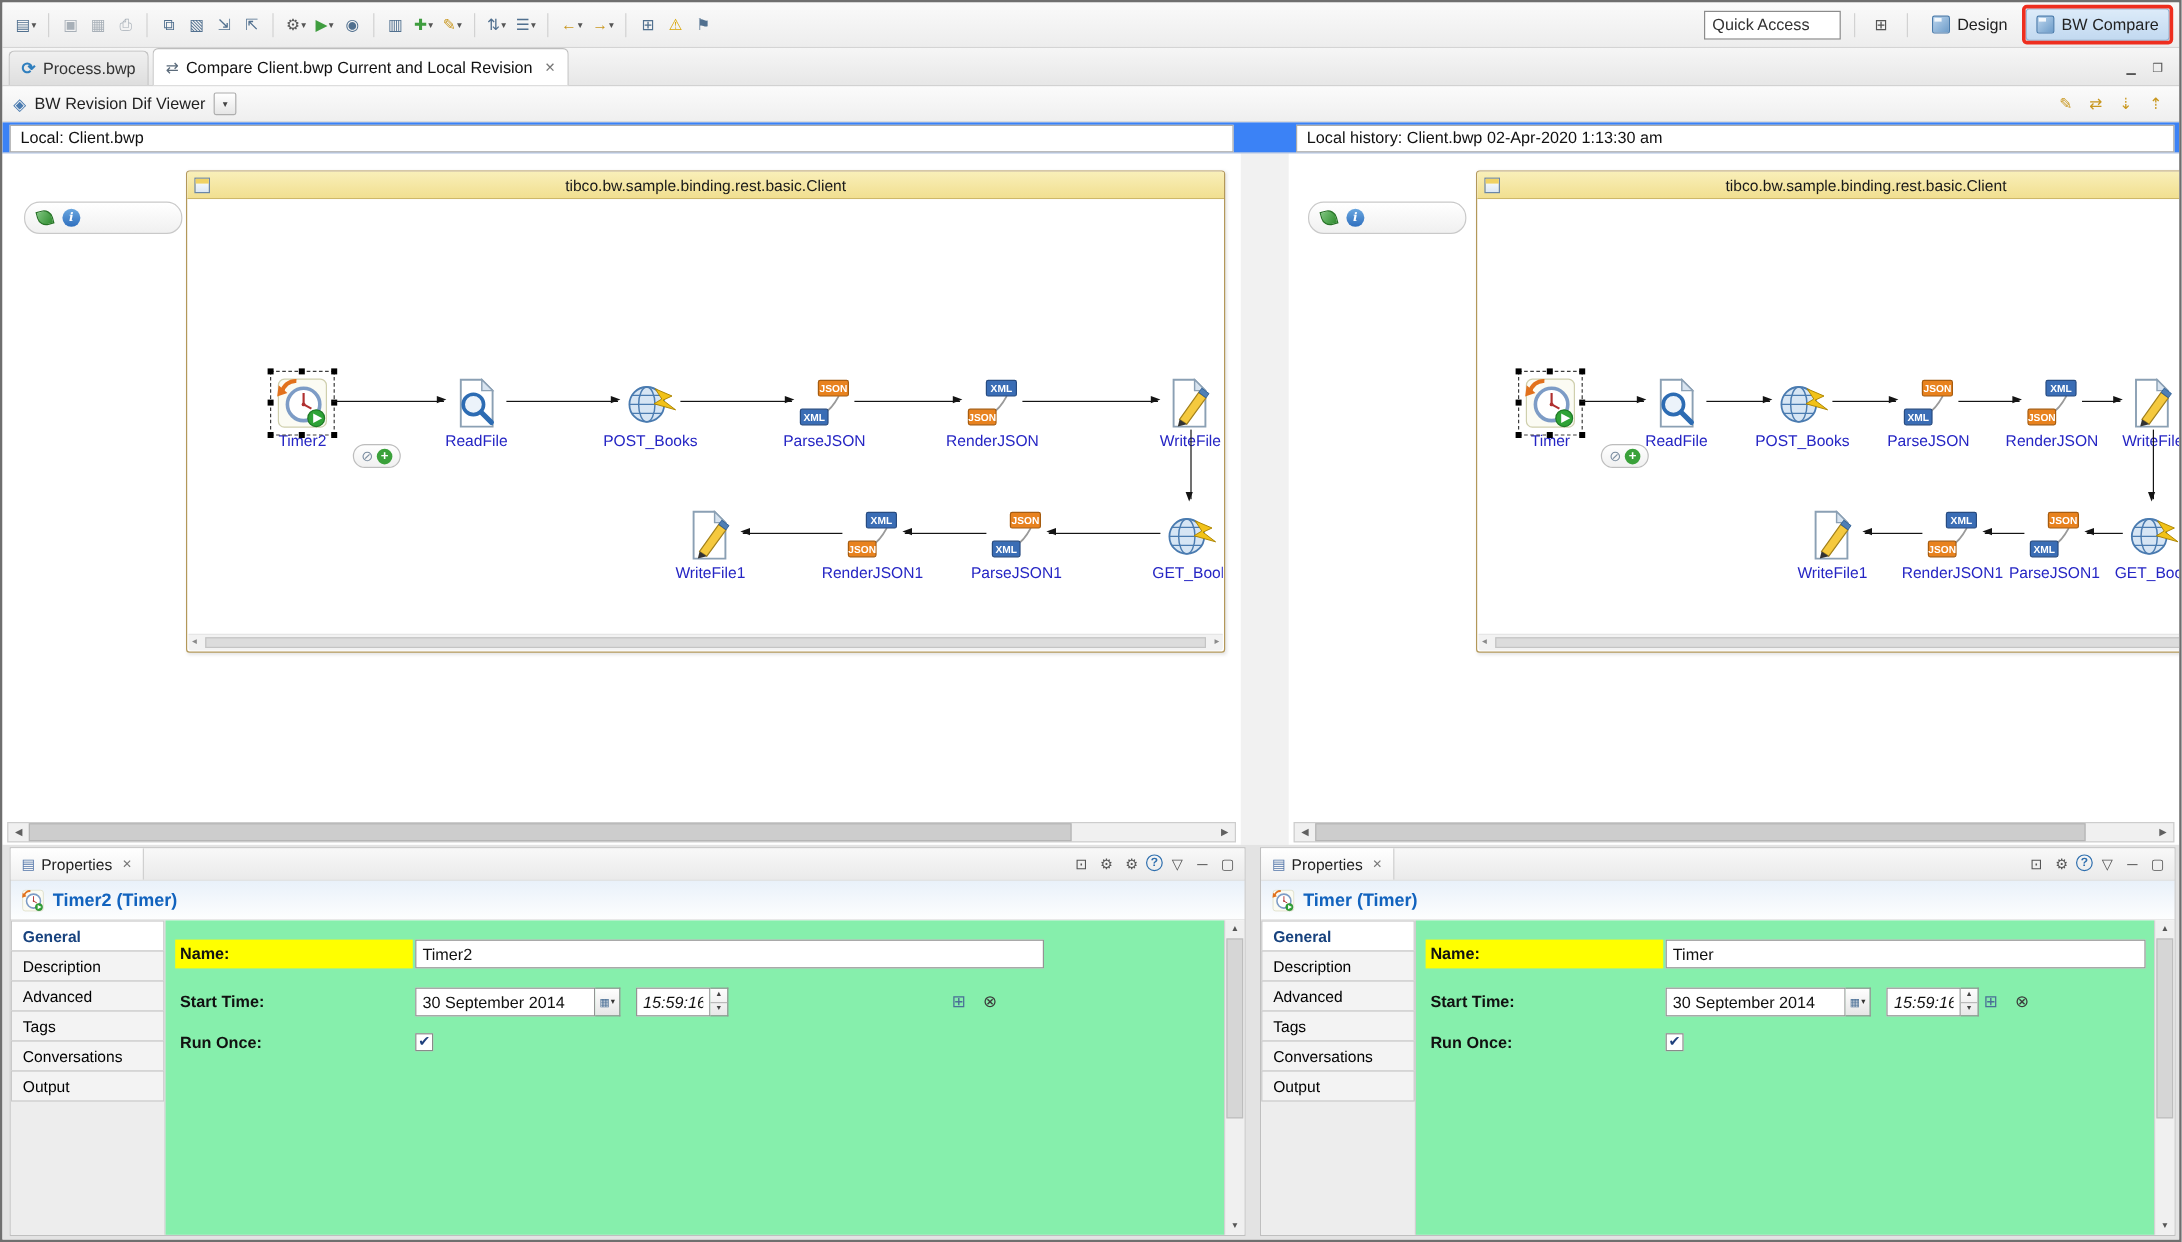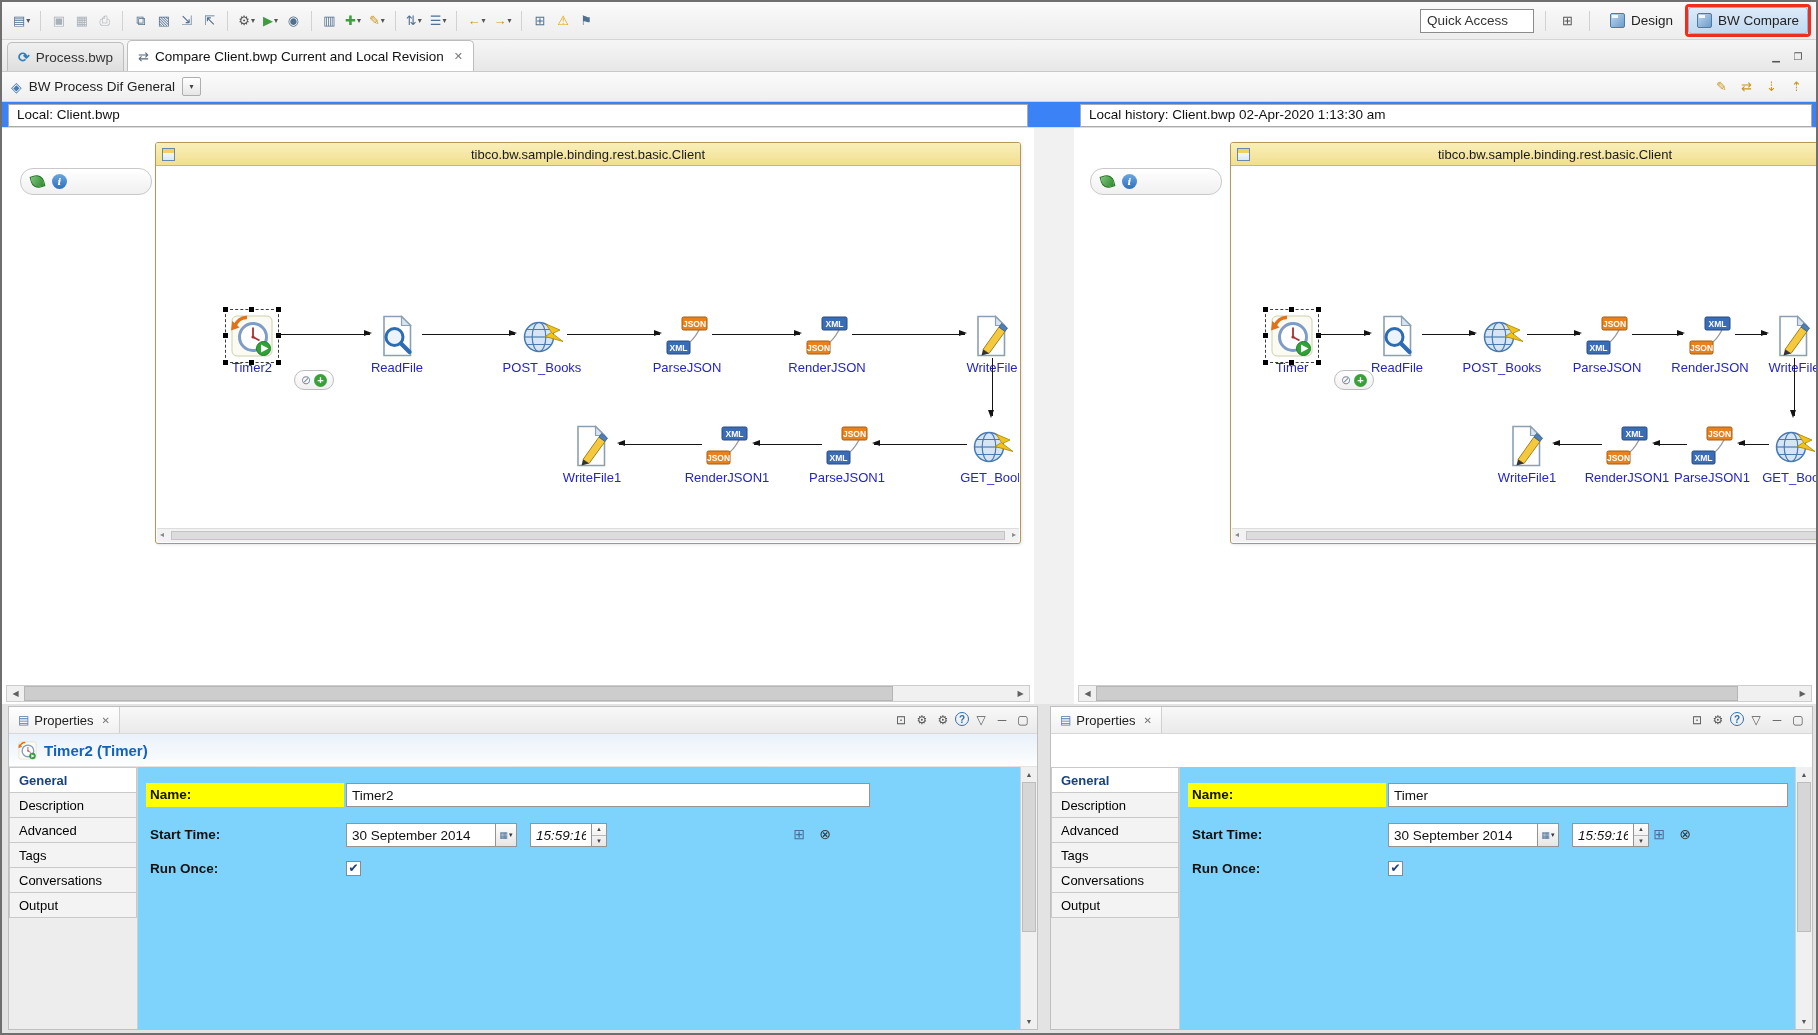"BW Process Dif General" span.dv-title { text: Process Dif General -> Revision Dif Viewer }
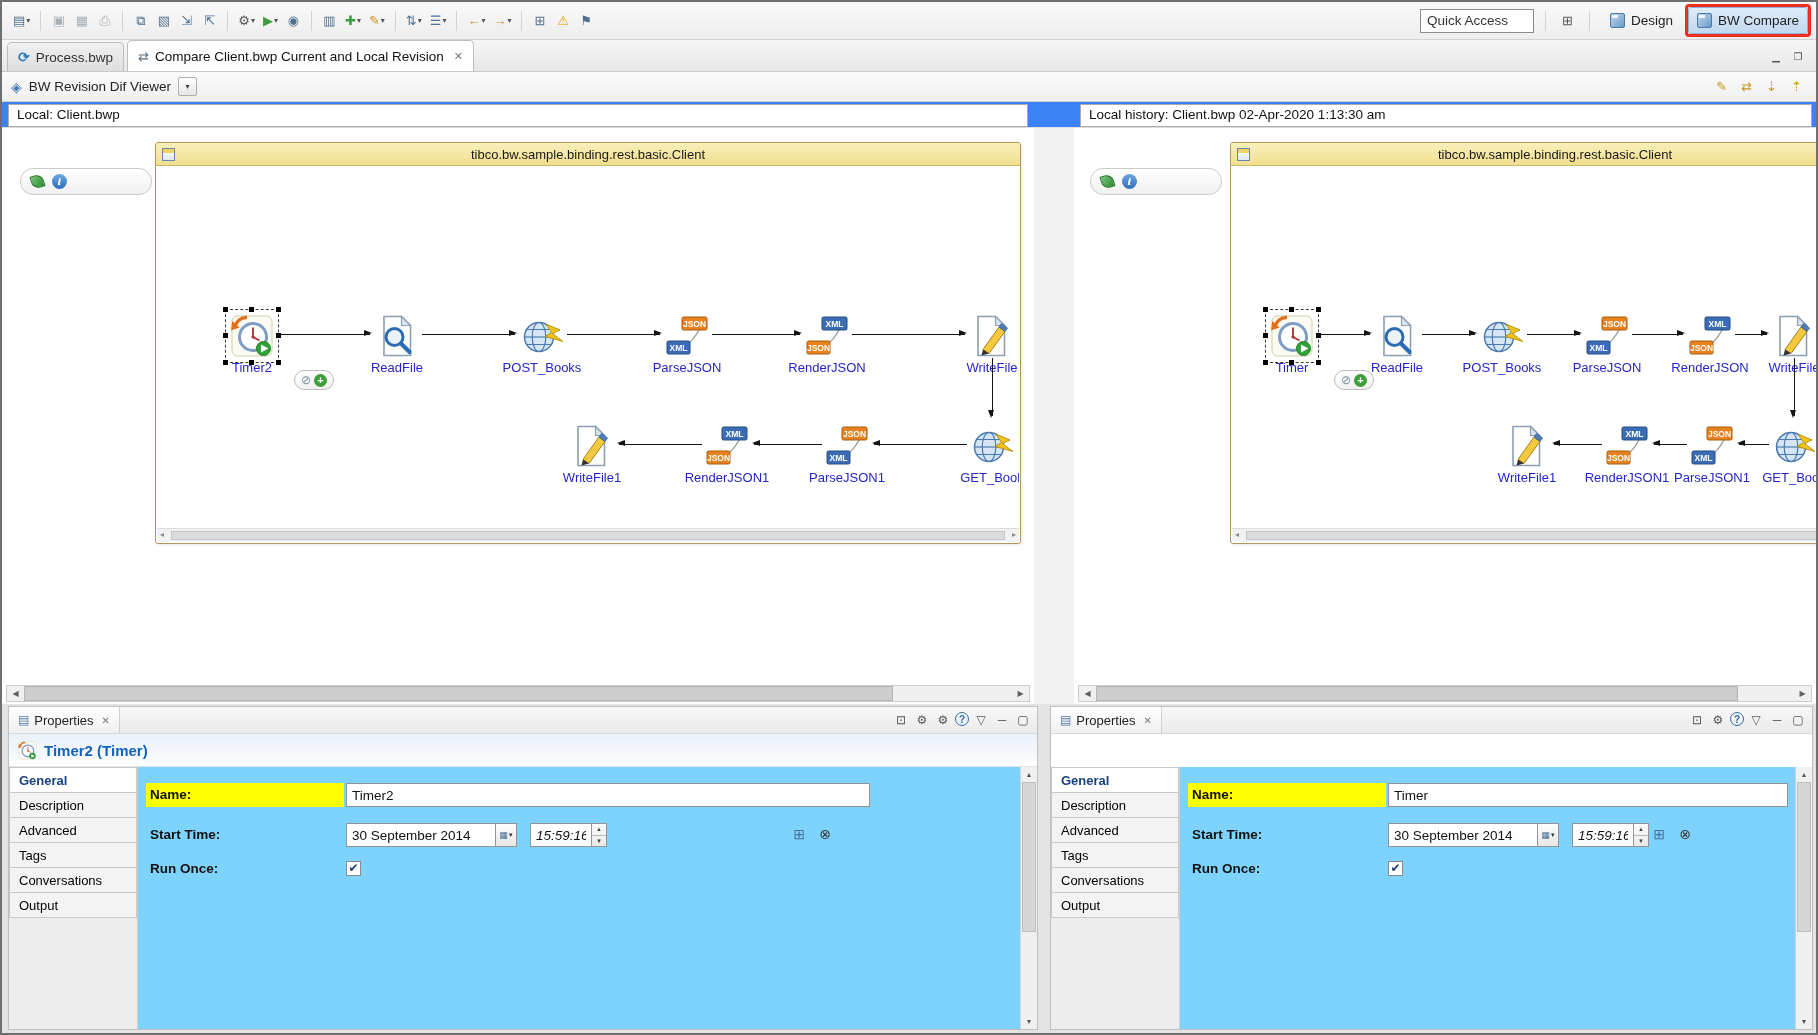"Timer (Timer)" div.pheader { html: none -> <div> <span> <svg> <rect></rect> <circle></circle> <circle></circle> <line></line> <line></line> <path></path> <polygon></polygon> <circle></circle> <polygon></polygon> </svg> </span> <span>Timer (Timer)</span> </div> }
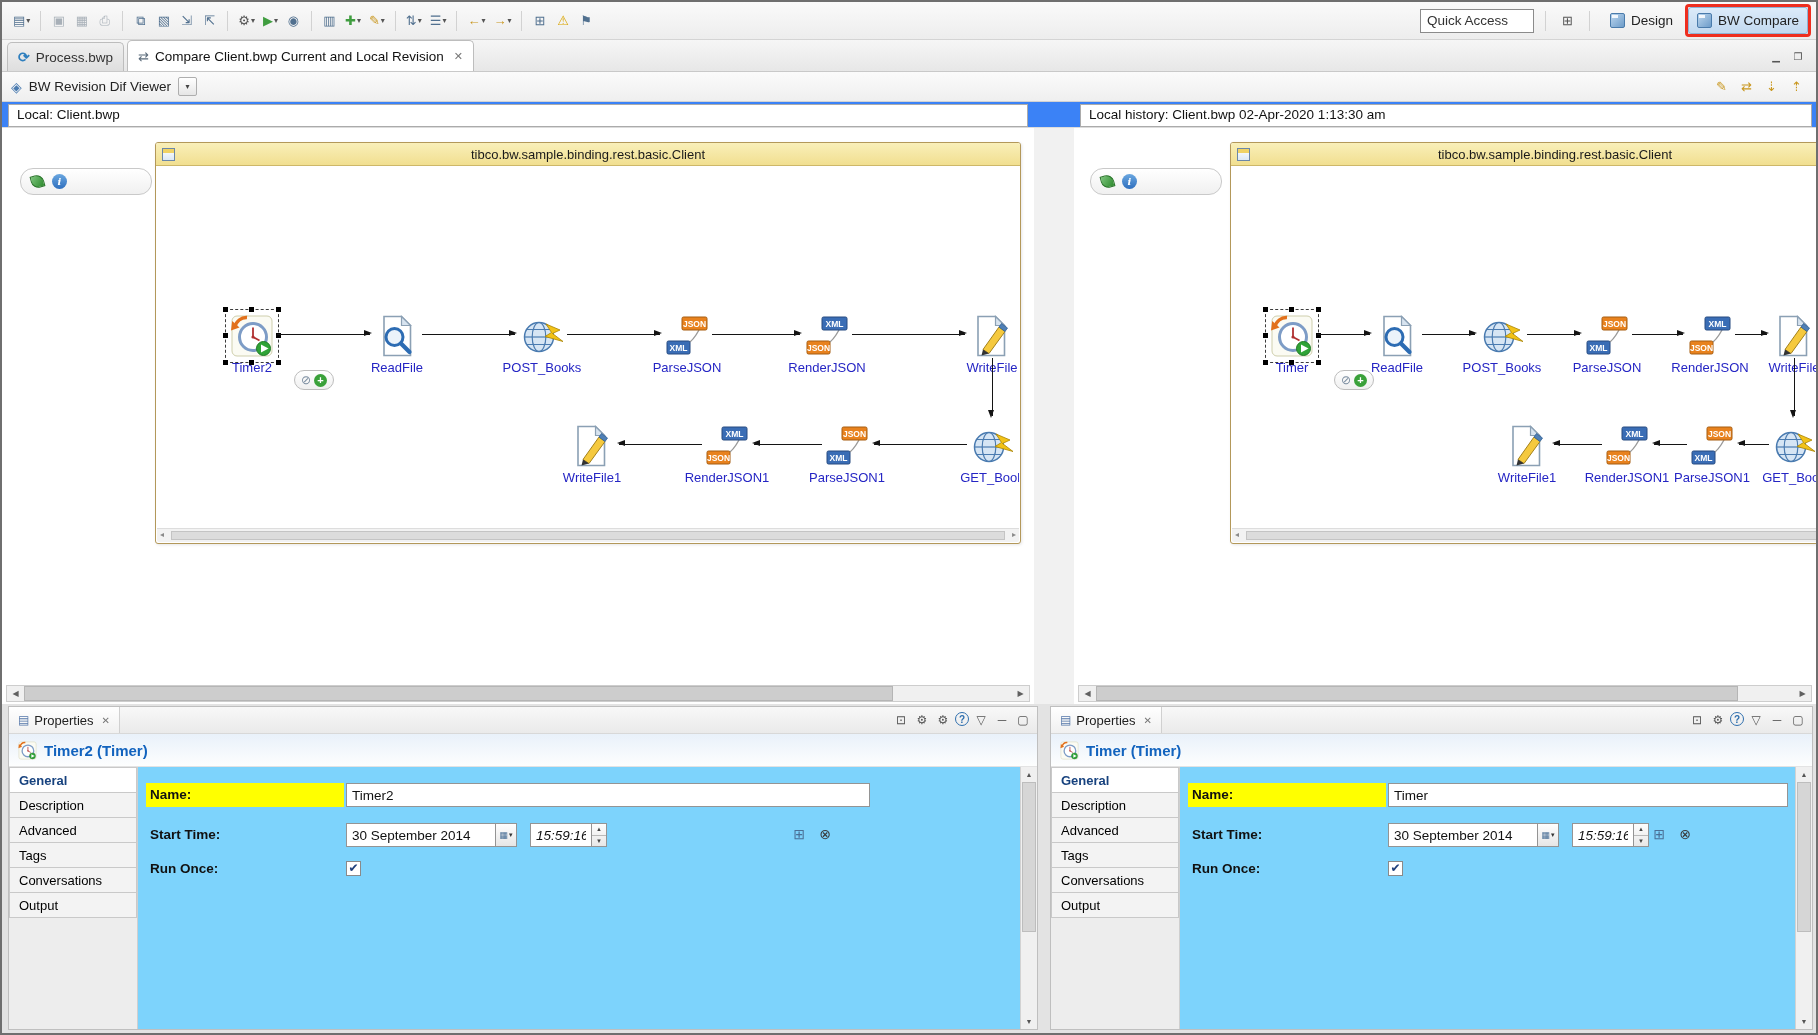"Name:" .pform { background: #7dd3fc -> #86efac }
